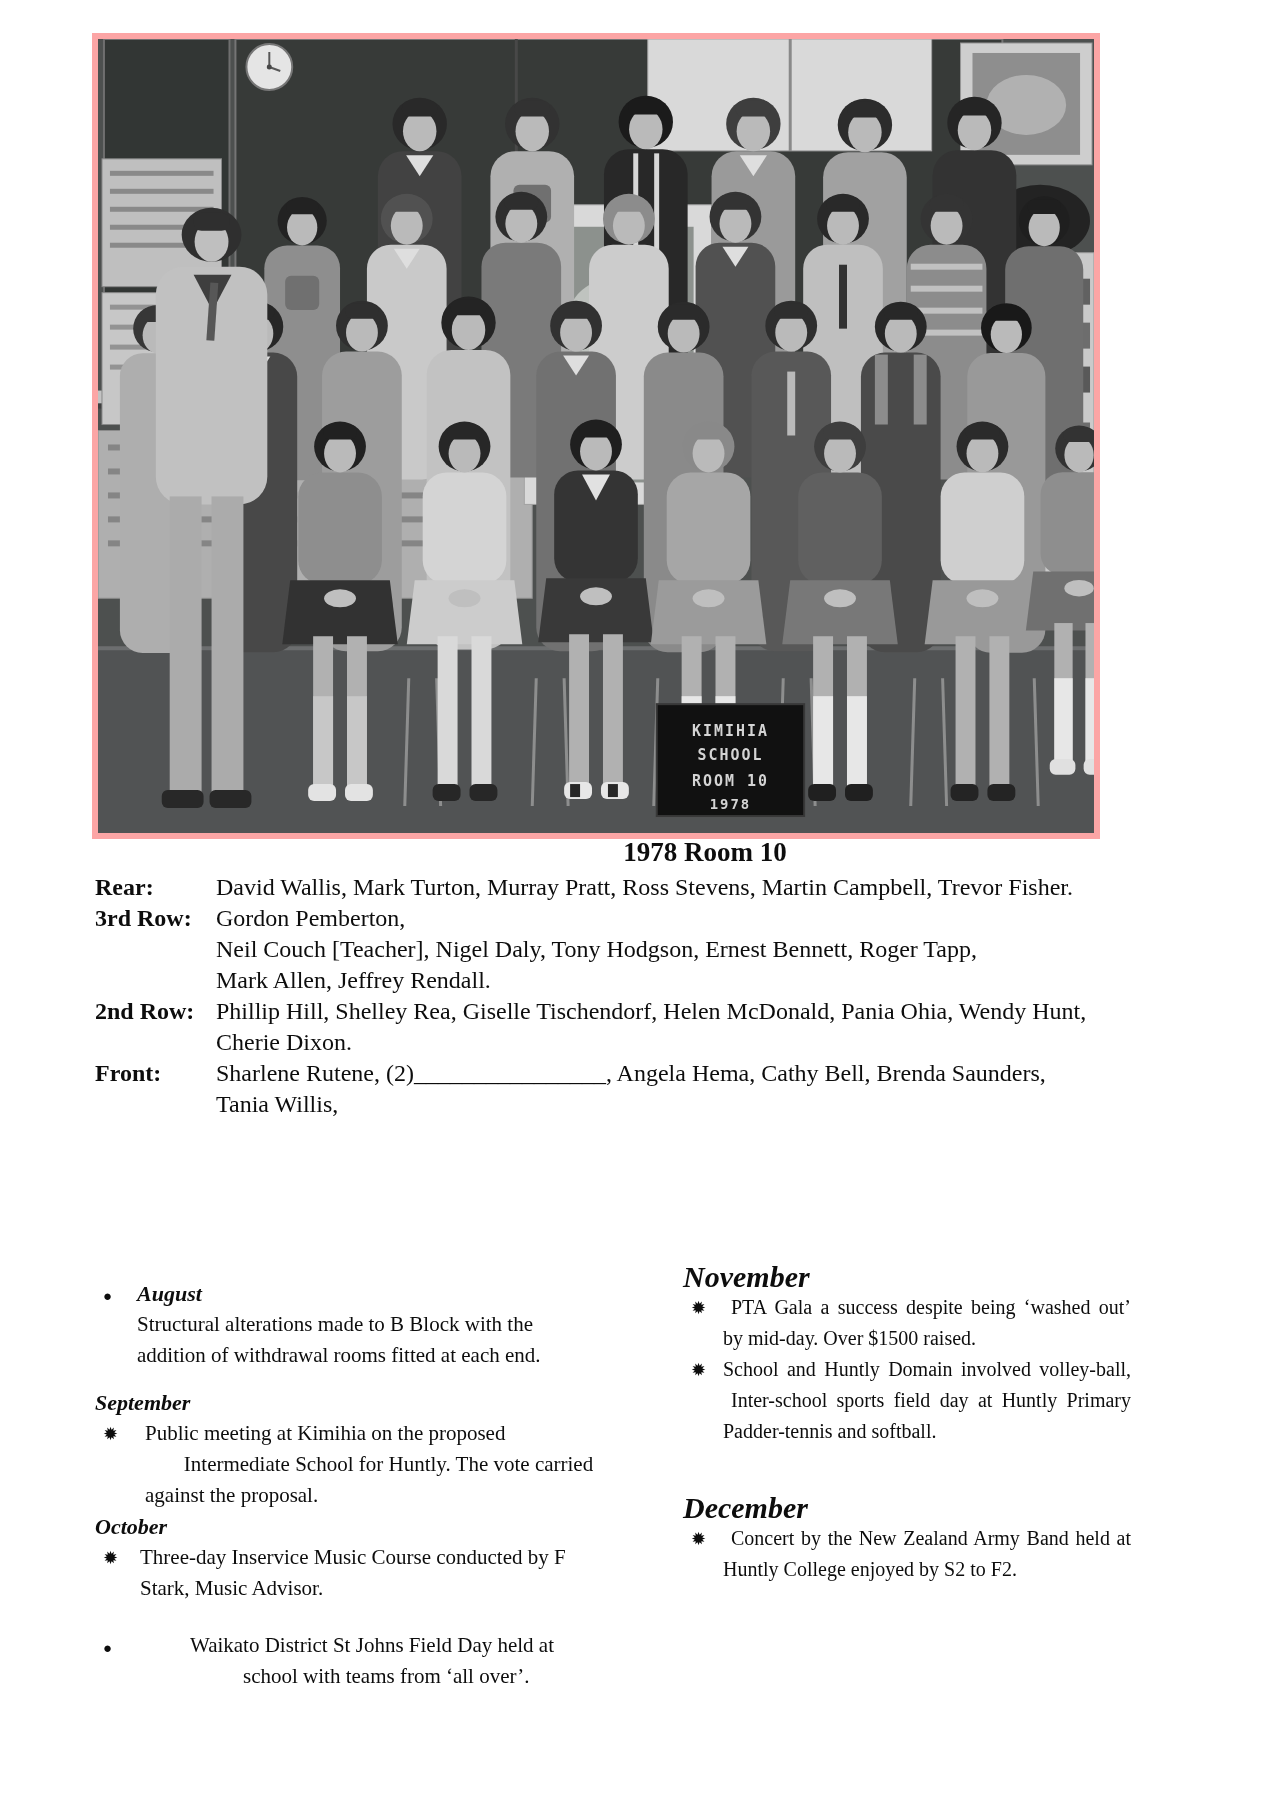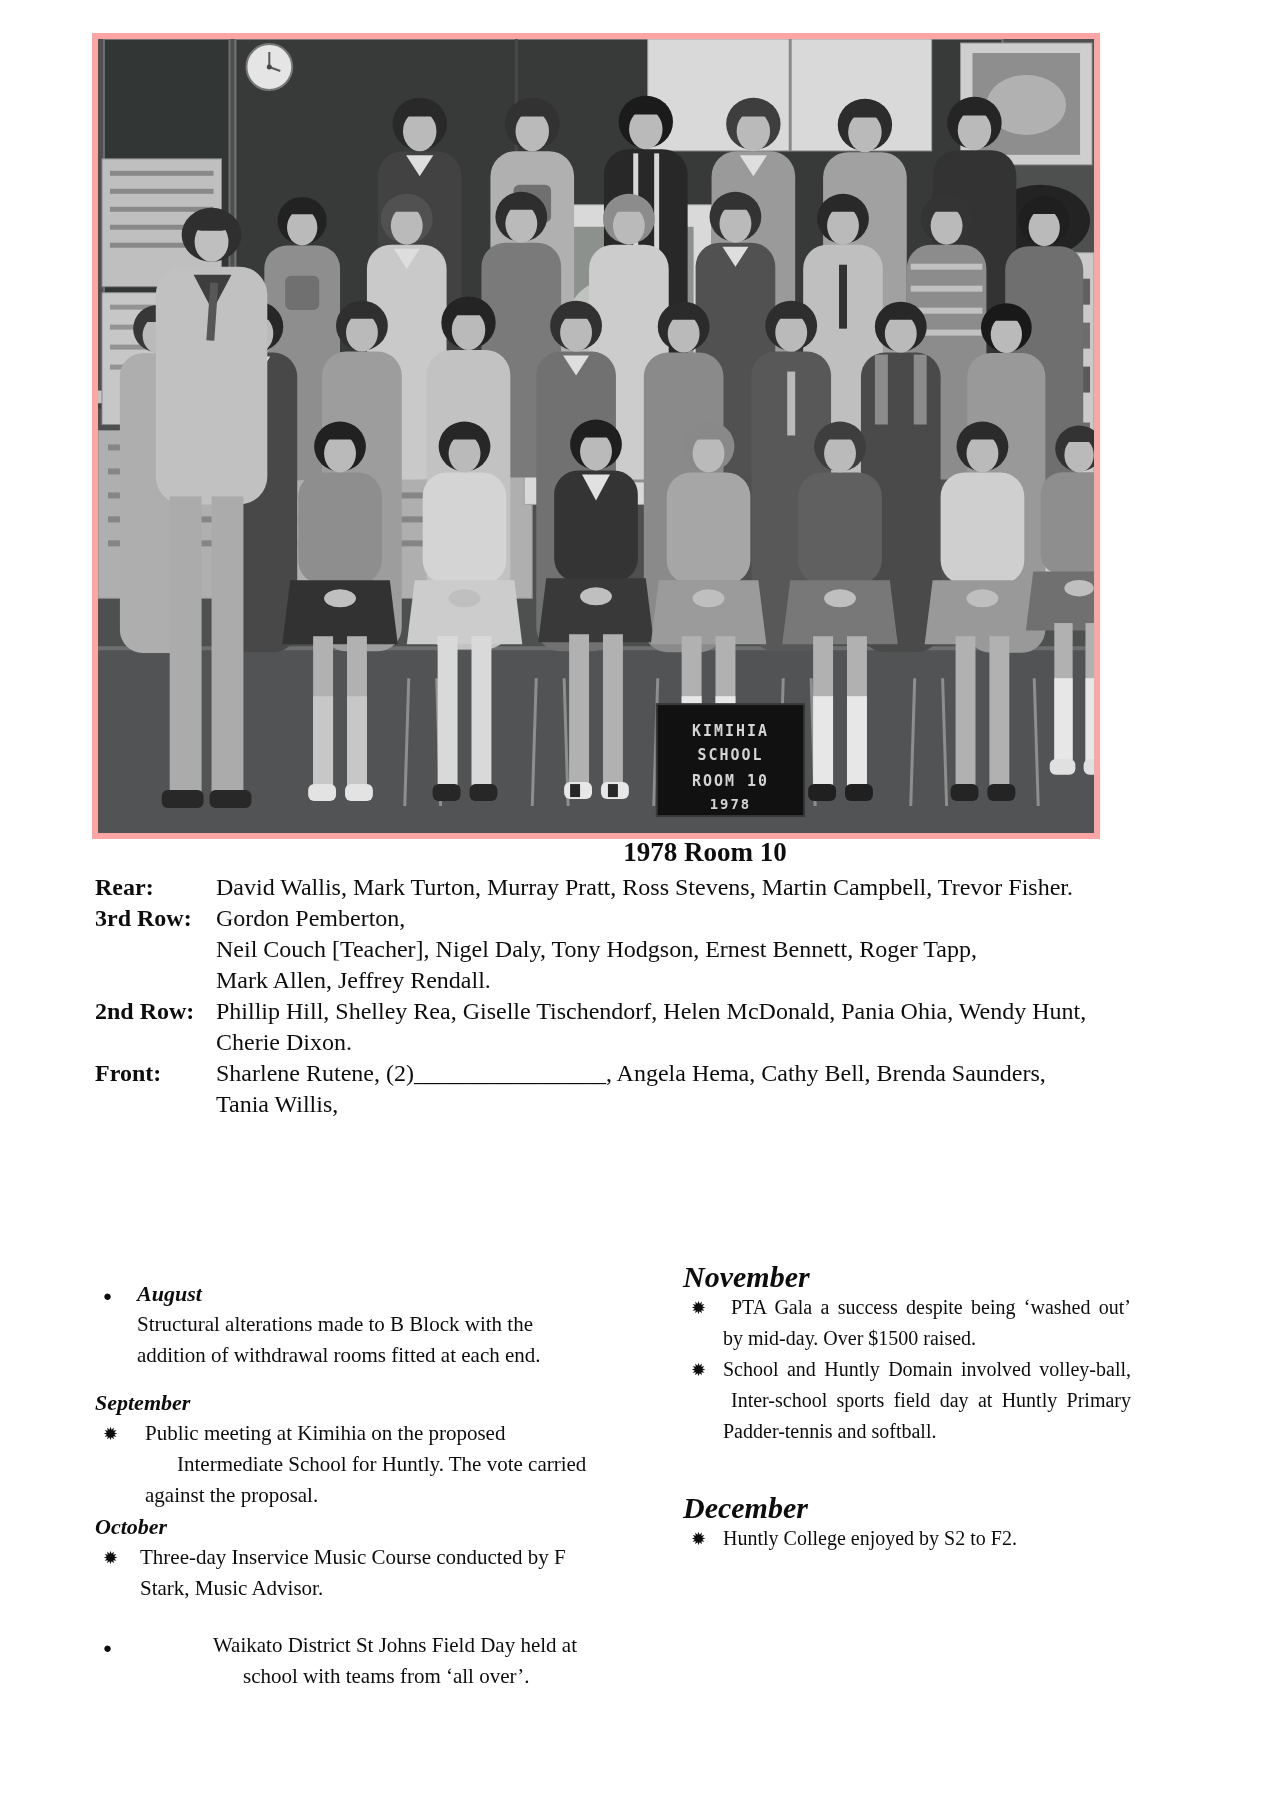"Intermediate School for Huntly. The" .p82 { text-align: none -> center }
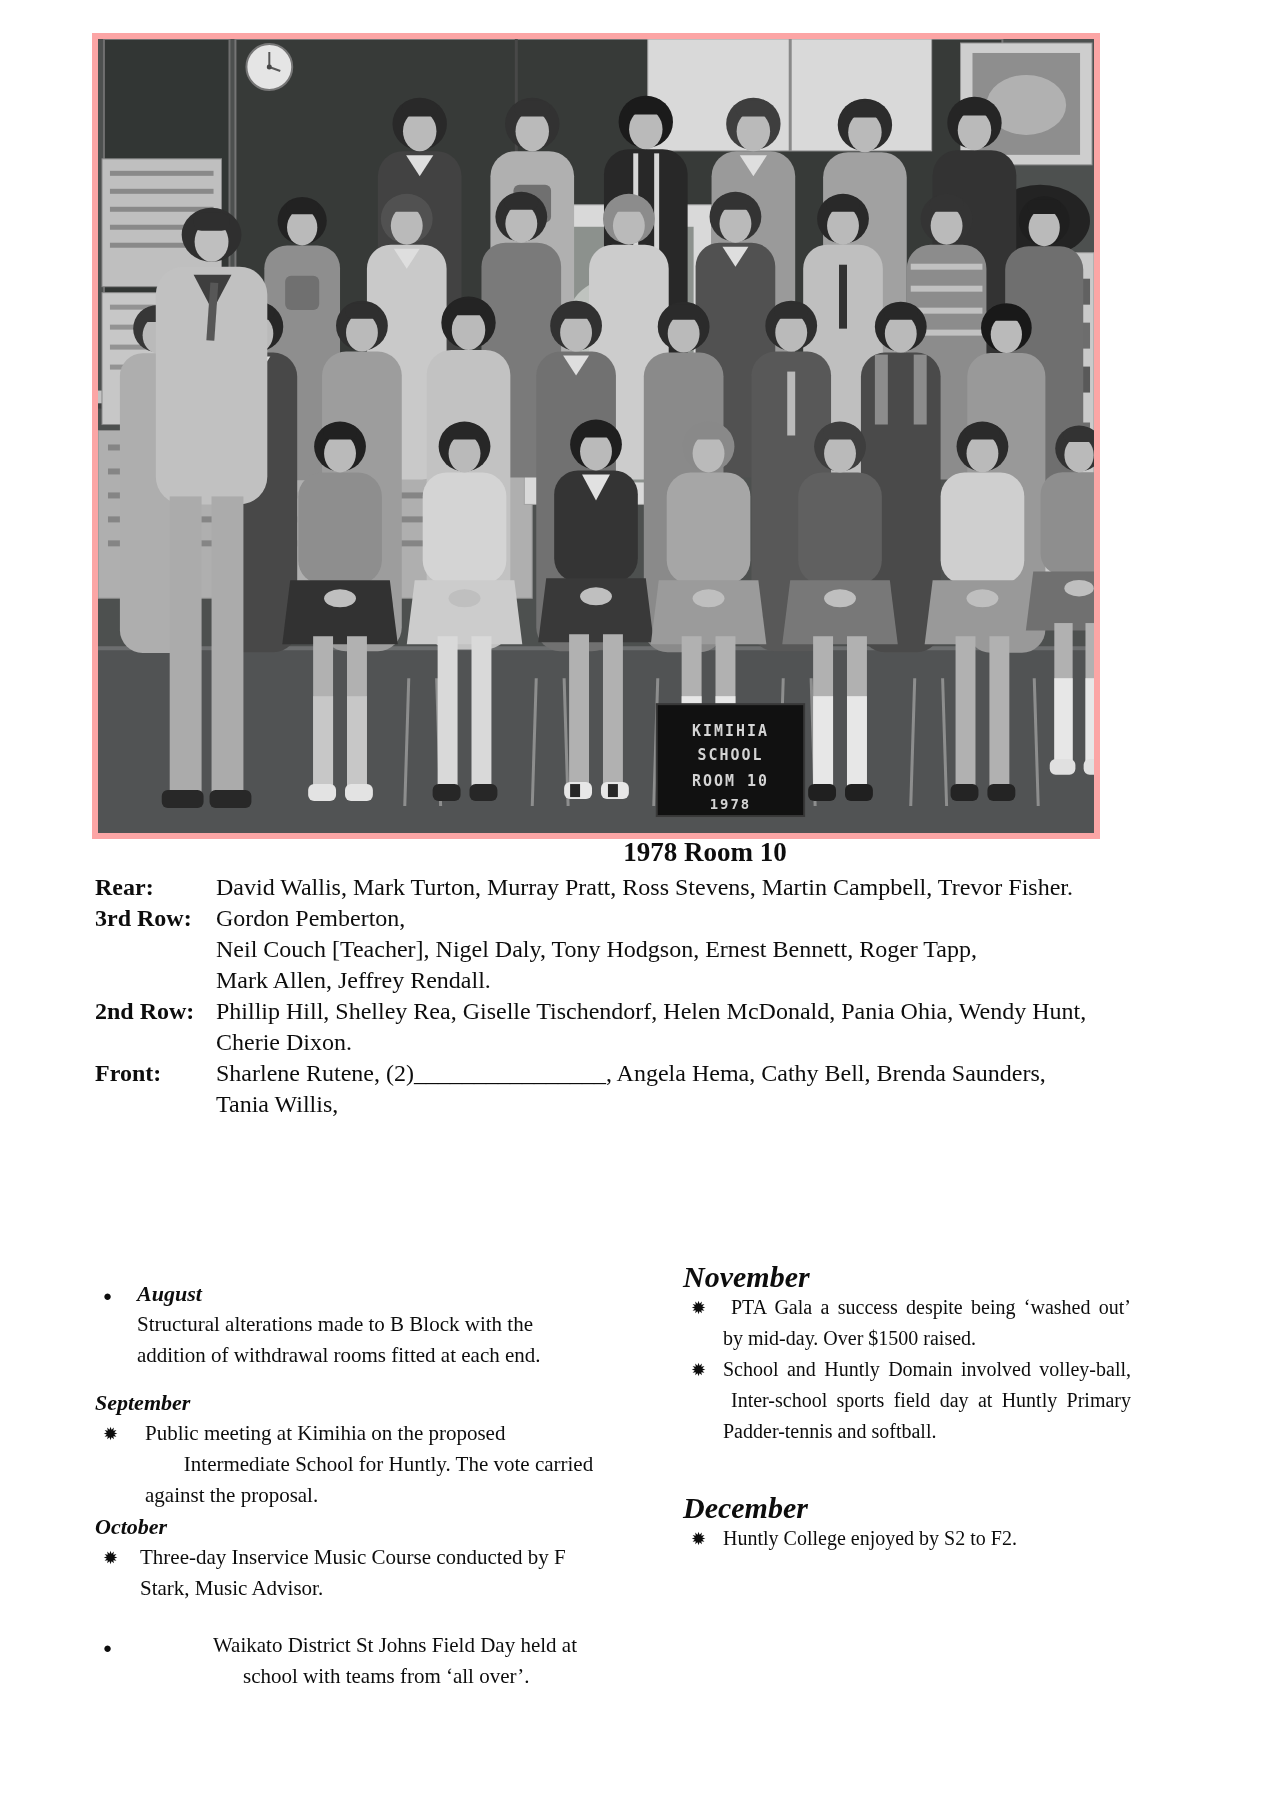"Concert by the New Zealand" div.j { html: none -> <div>Concert by the New Zealand Army Band held at</div> }
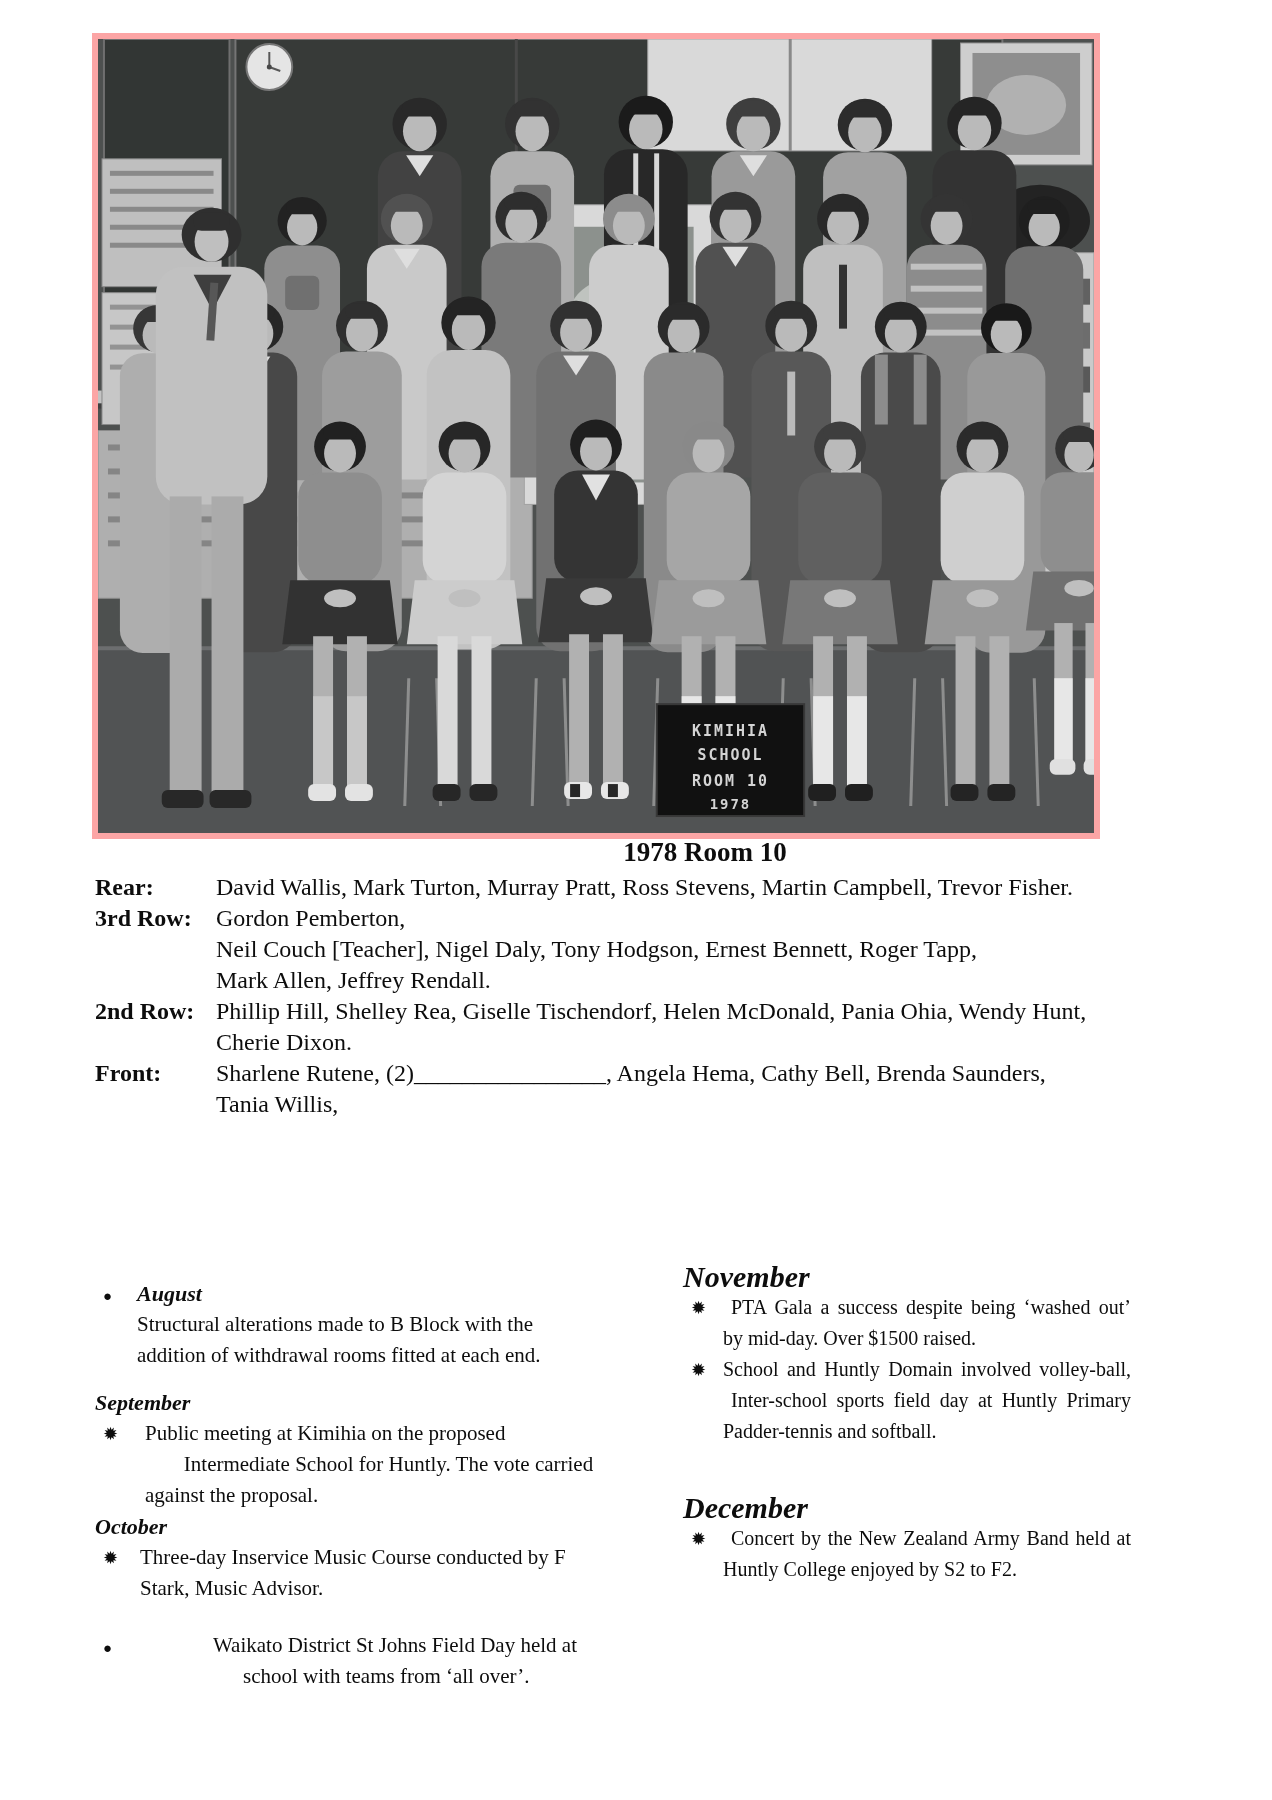"Waikato District St Johns Field" .p95 { text-align: center -> none }
